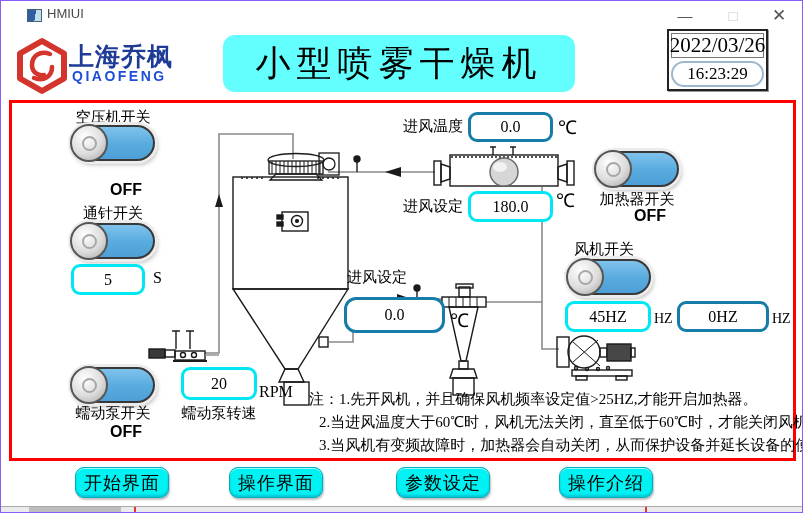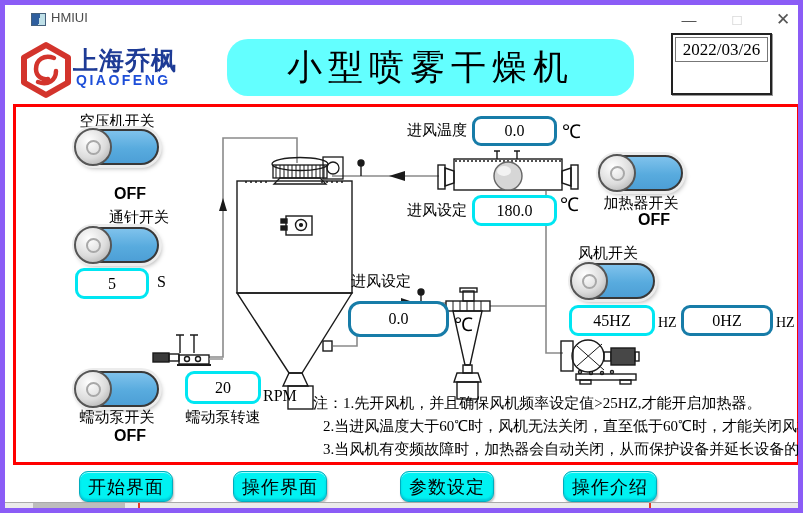"HMIUI" .win { border: 5px solid #8b5cf6 -> 1px solid #8b5cf6 }
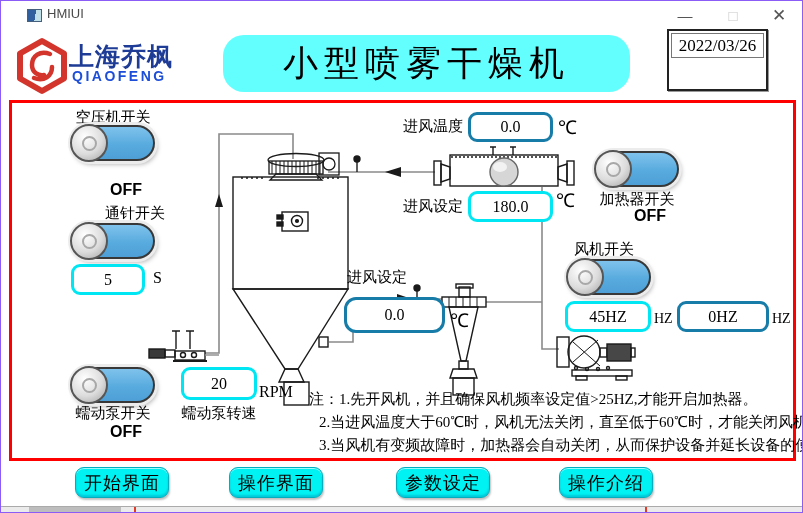"小型喷雾干燥机" .main-title { border-radius: 21px -> 12px; width: 407px -> 352px }
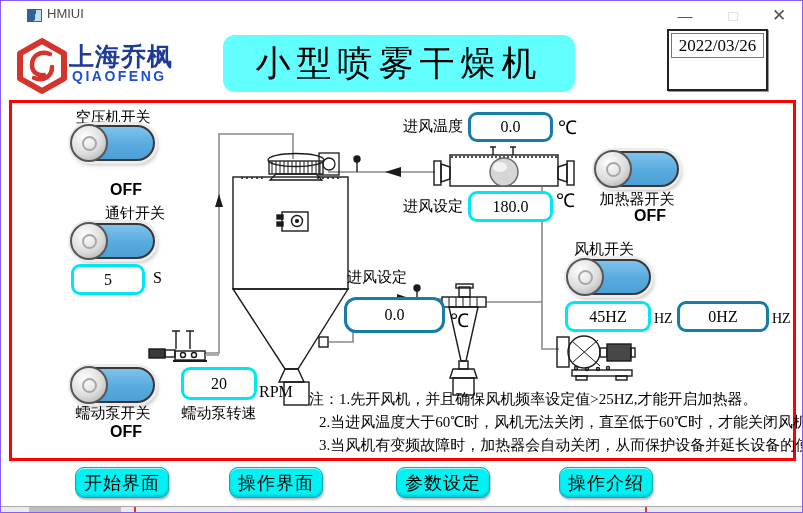"2022/03/26" .dt-date { font-size: 17px -> 21px }
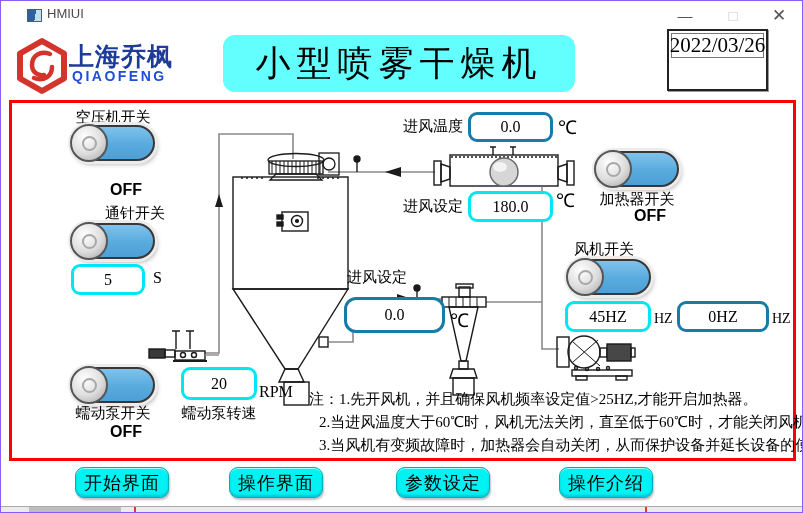"16:23:29" div.dt-time { html: none -> <div>16:23:29</div> }
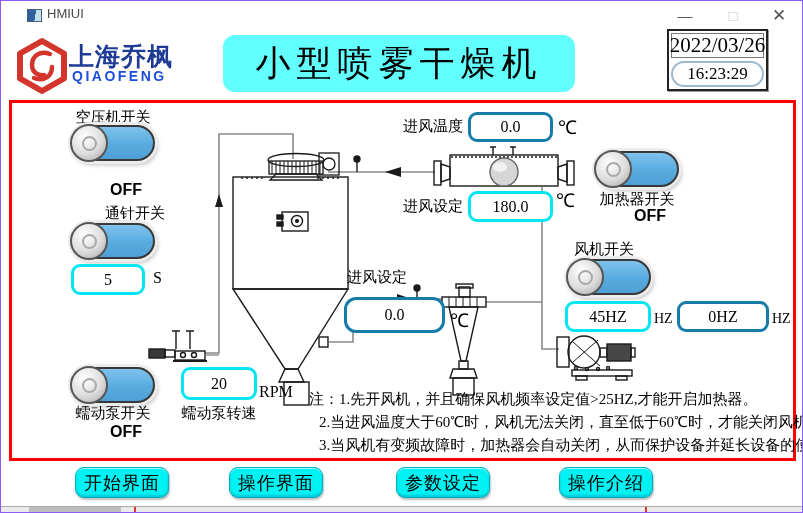"通针开关" div.lbl { left: 84px -> 72px; text-align: right -> center }
